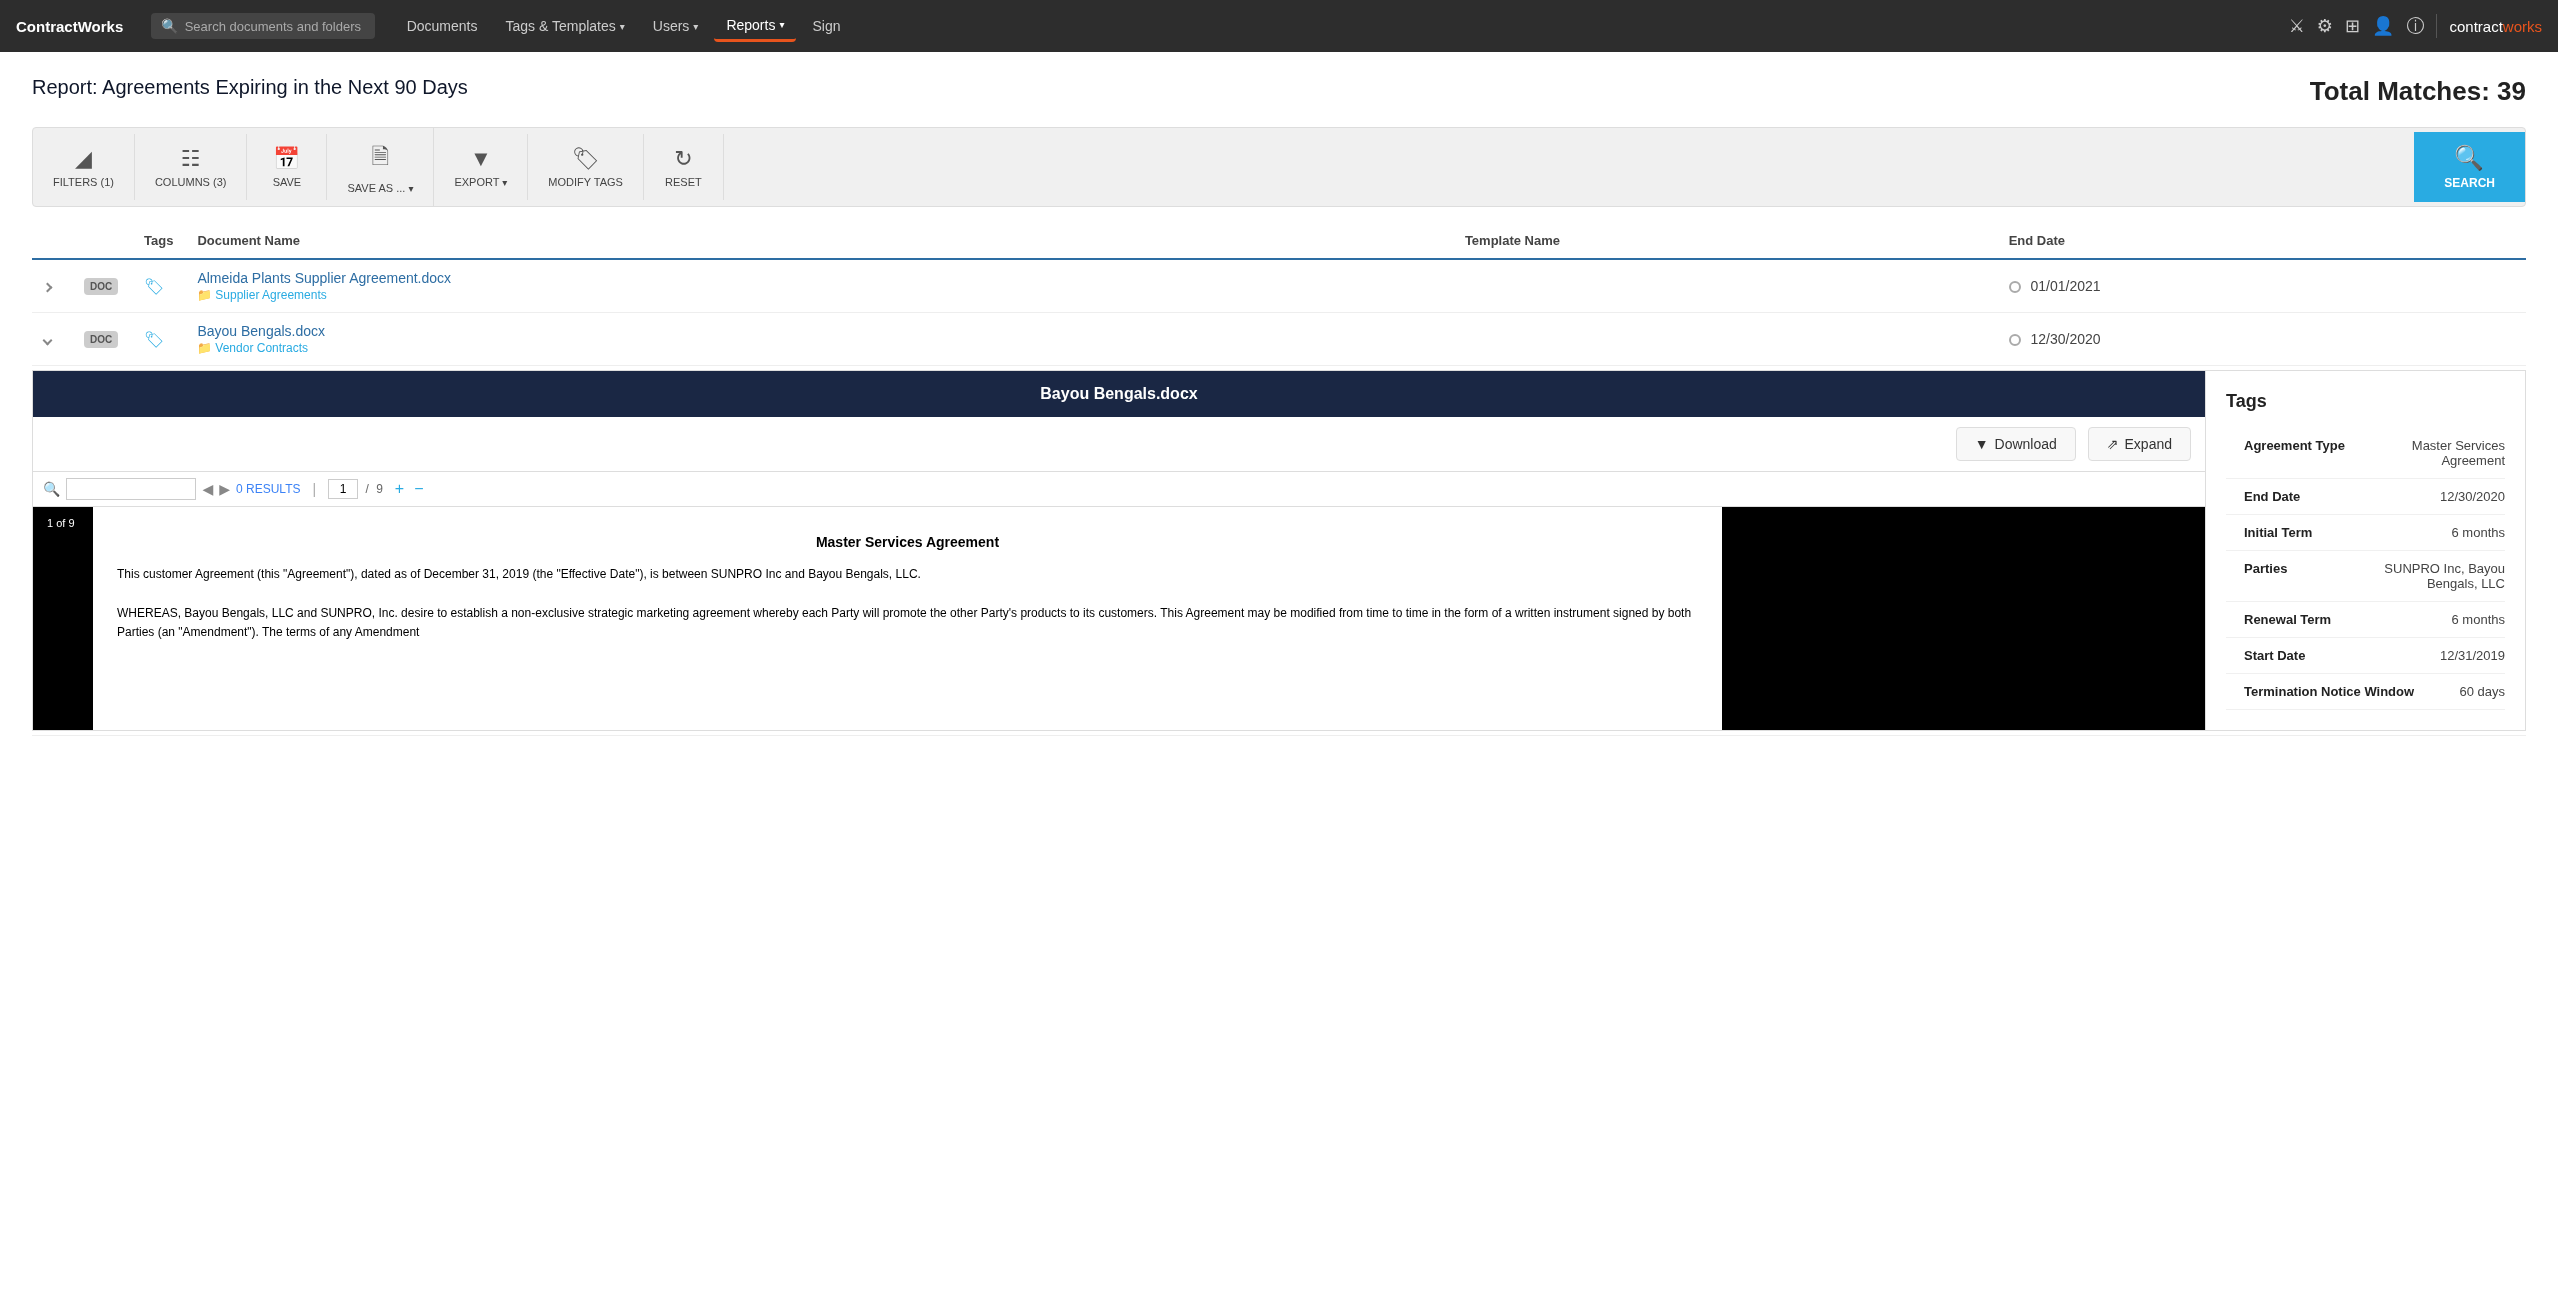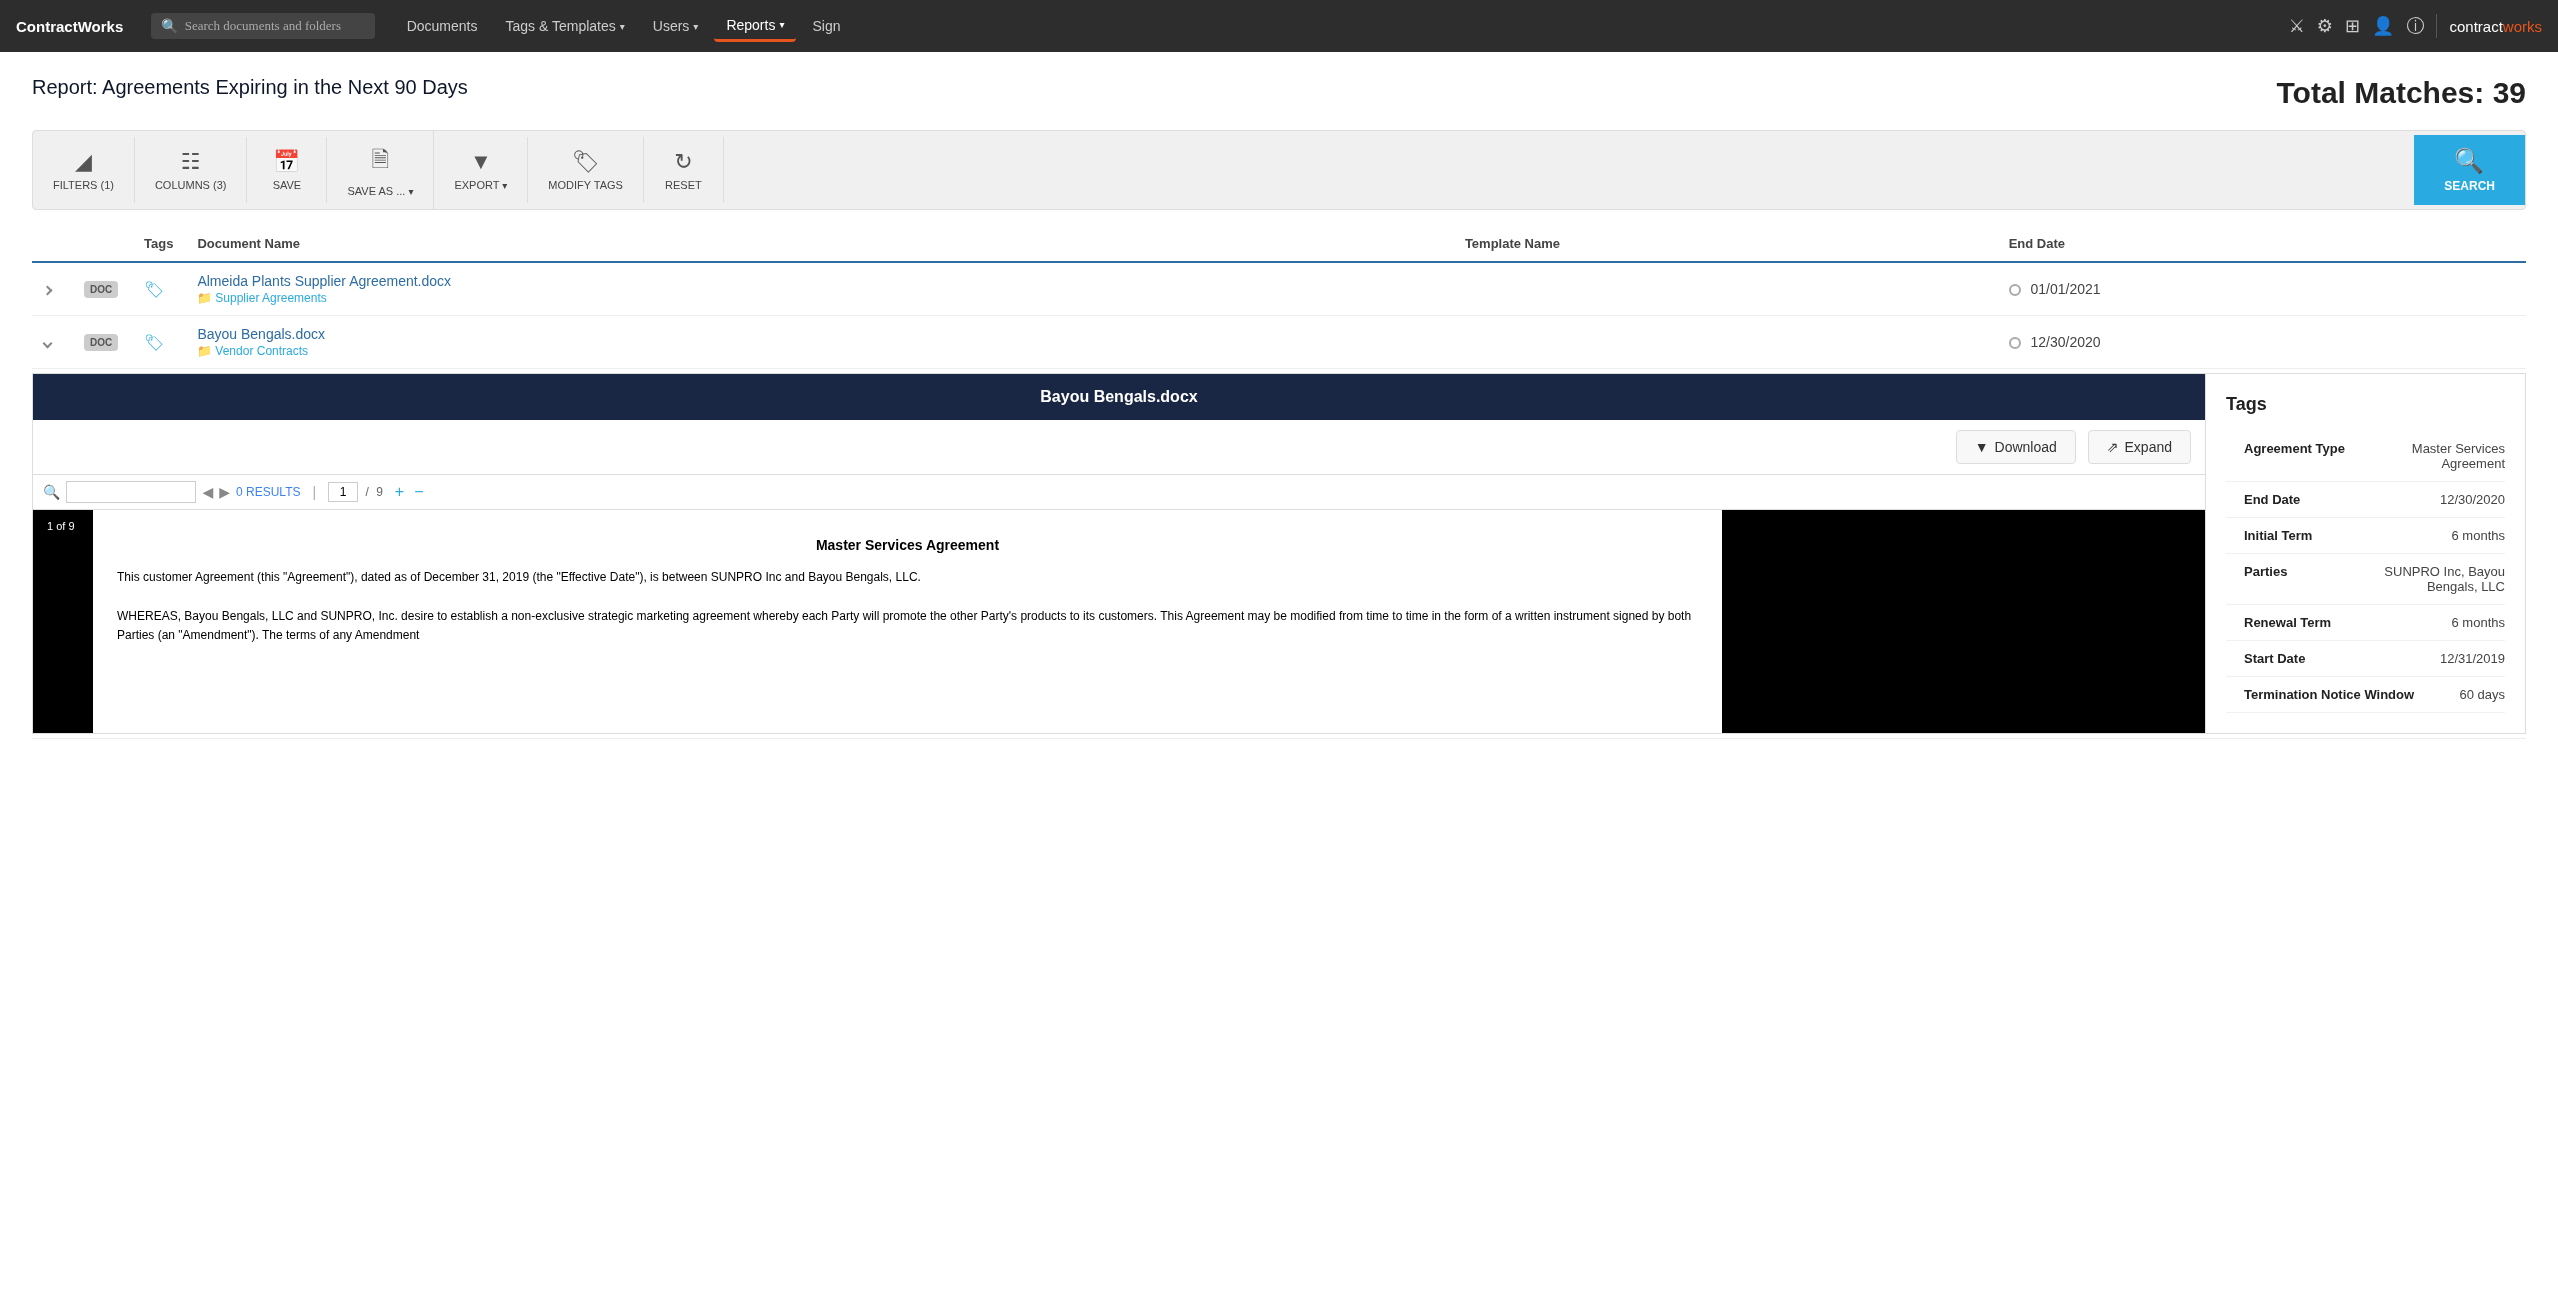"Search documents and folders" .search-bar input { font-family: Liberation Serif, serif -> none }
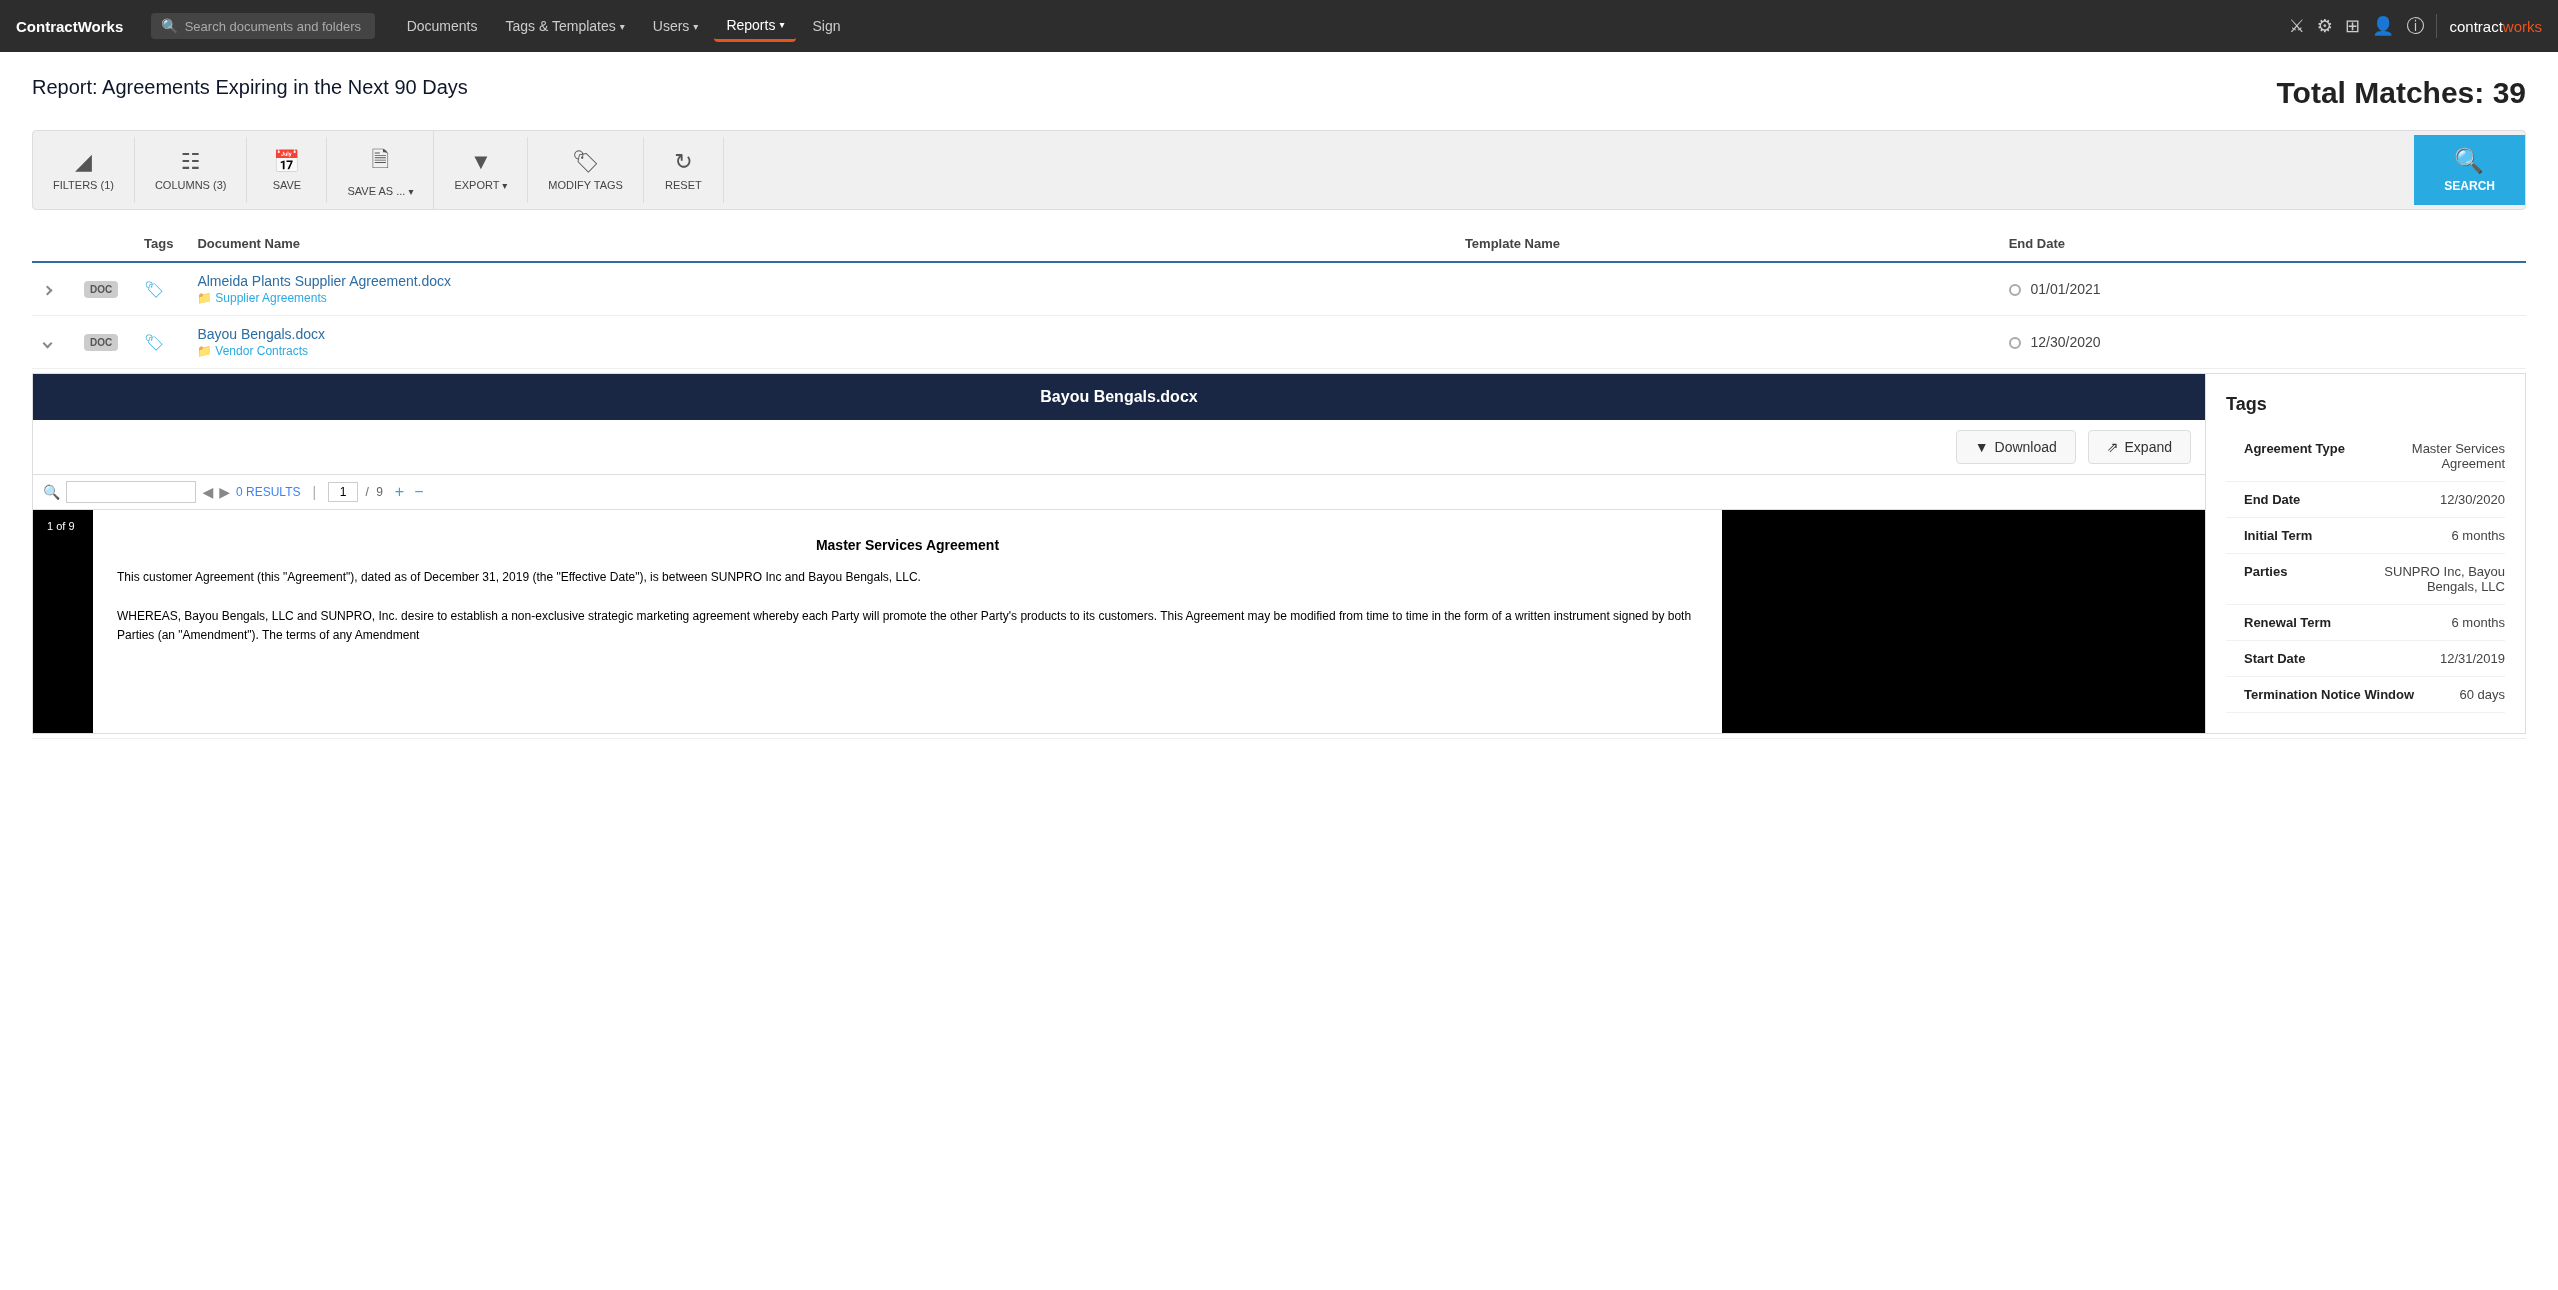"Total Matches: 39" .total-matches { font-size: 30px -> 26px }
